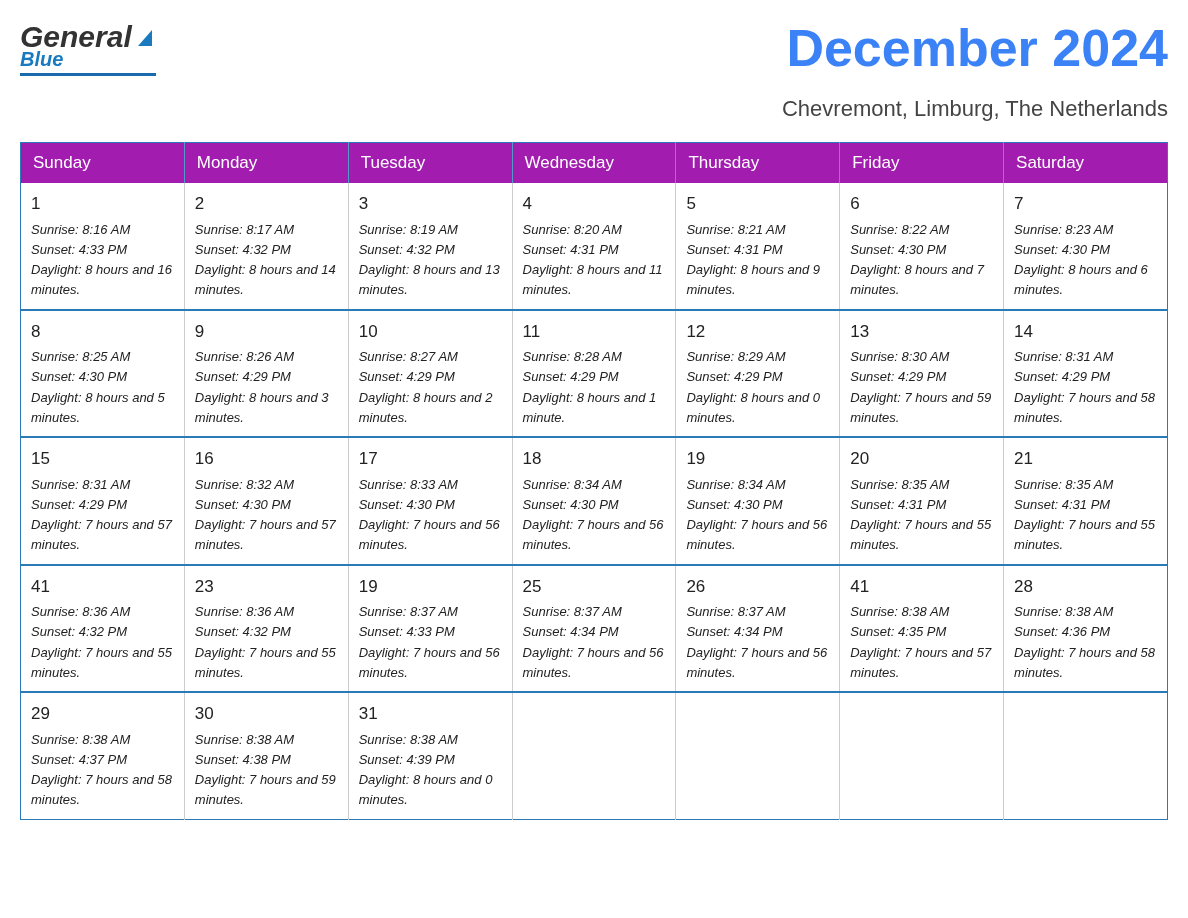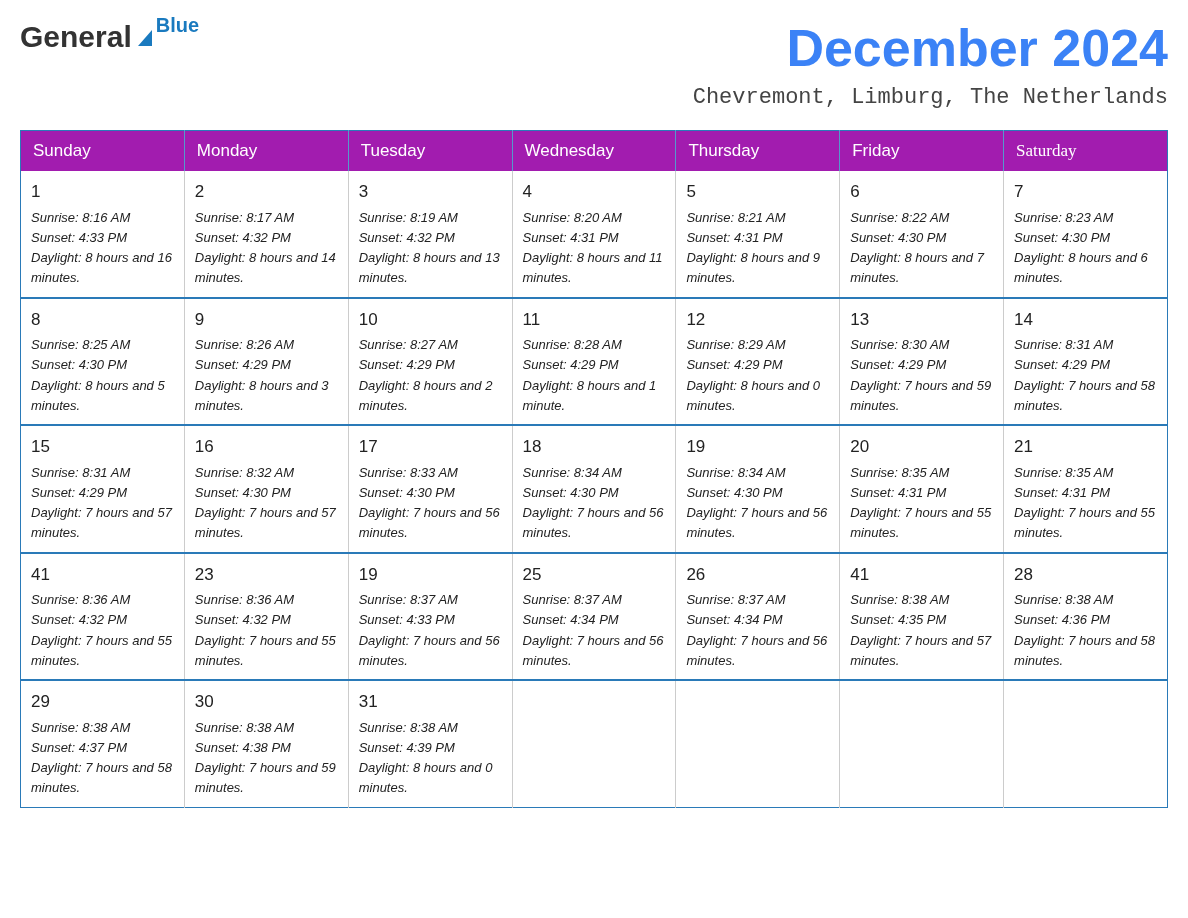"General" .logo { flex-direction: row -> column; font-style: none -> italic }
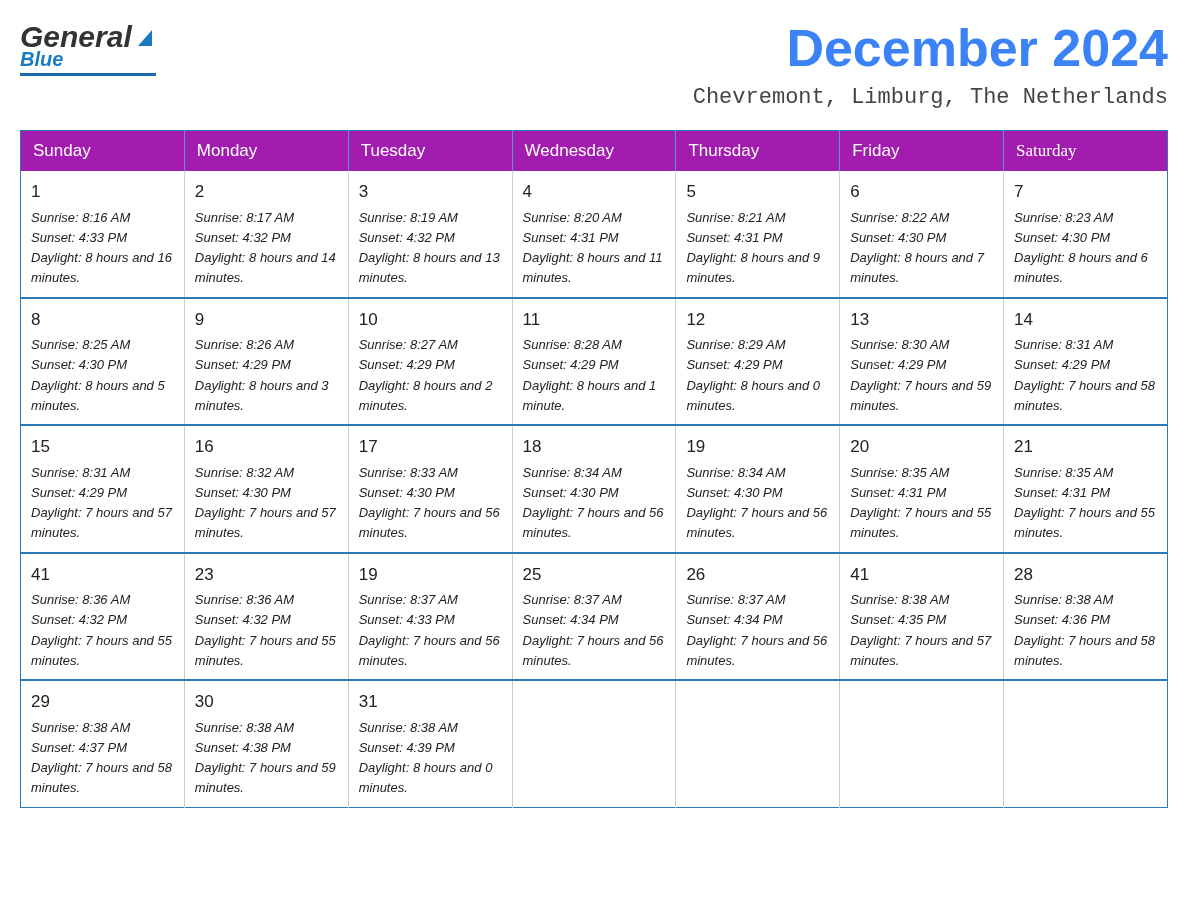"Chevremont, Limburg, The Netherlands" .location-title { font-family: Liberation Mono, monospace -> none; margin-top: 8px -> 19px }
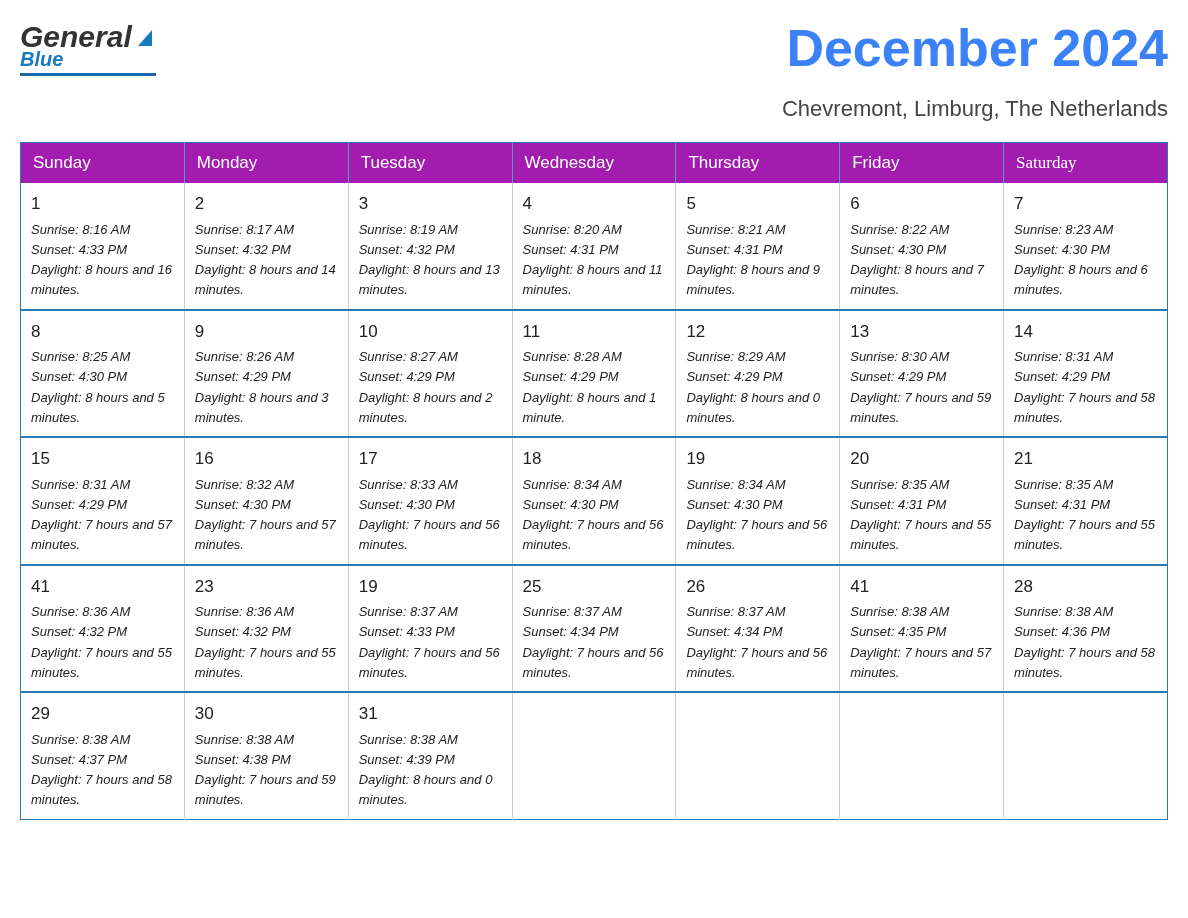"Saturday" .calendar-table th:last-child { font-family: Liberation Serif, serif -> none }
